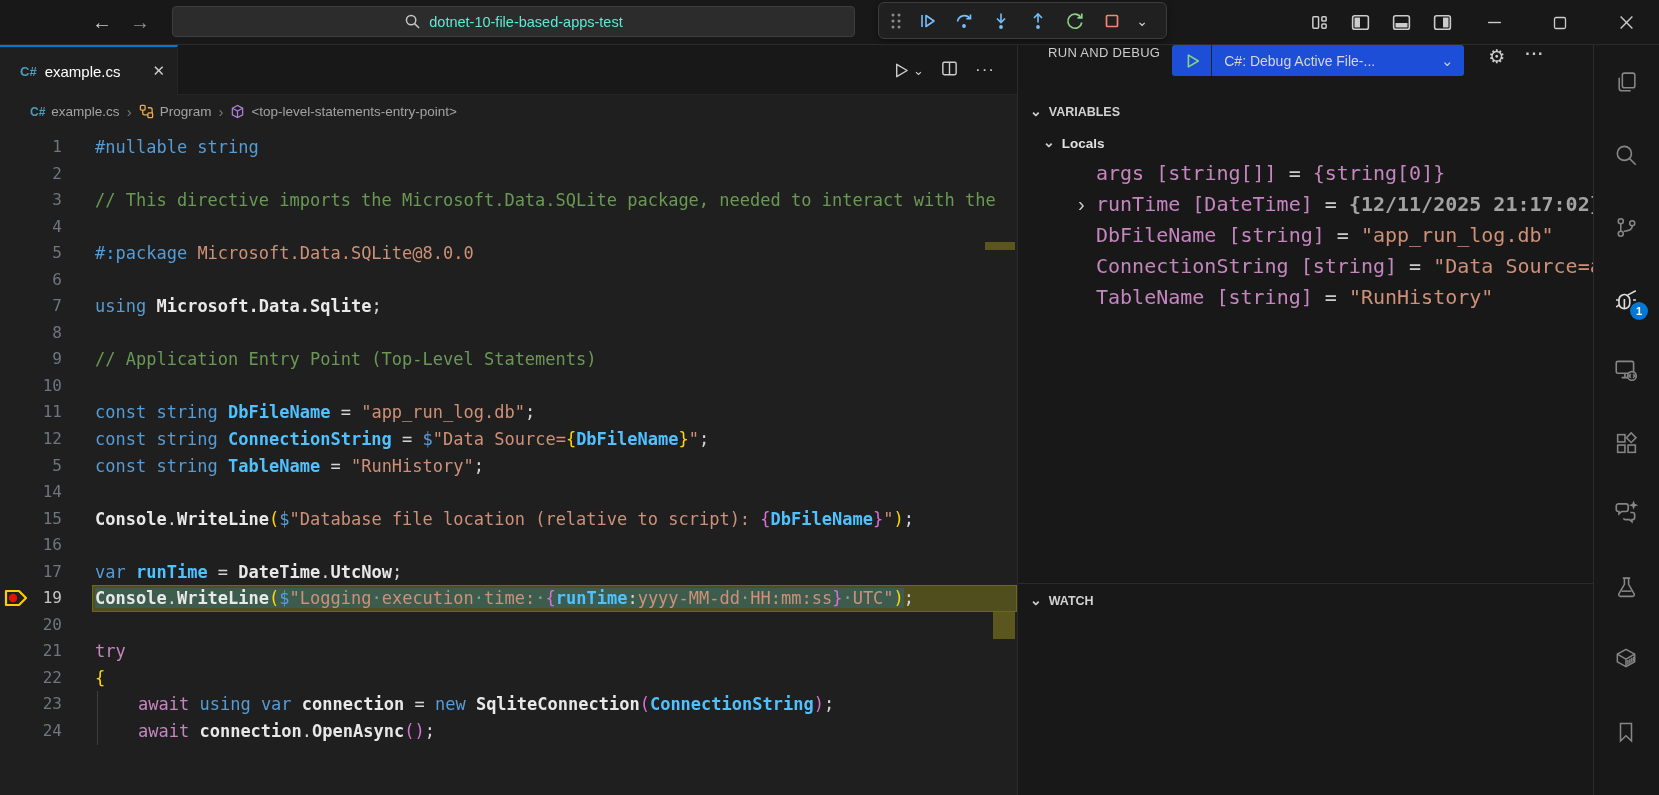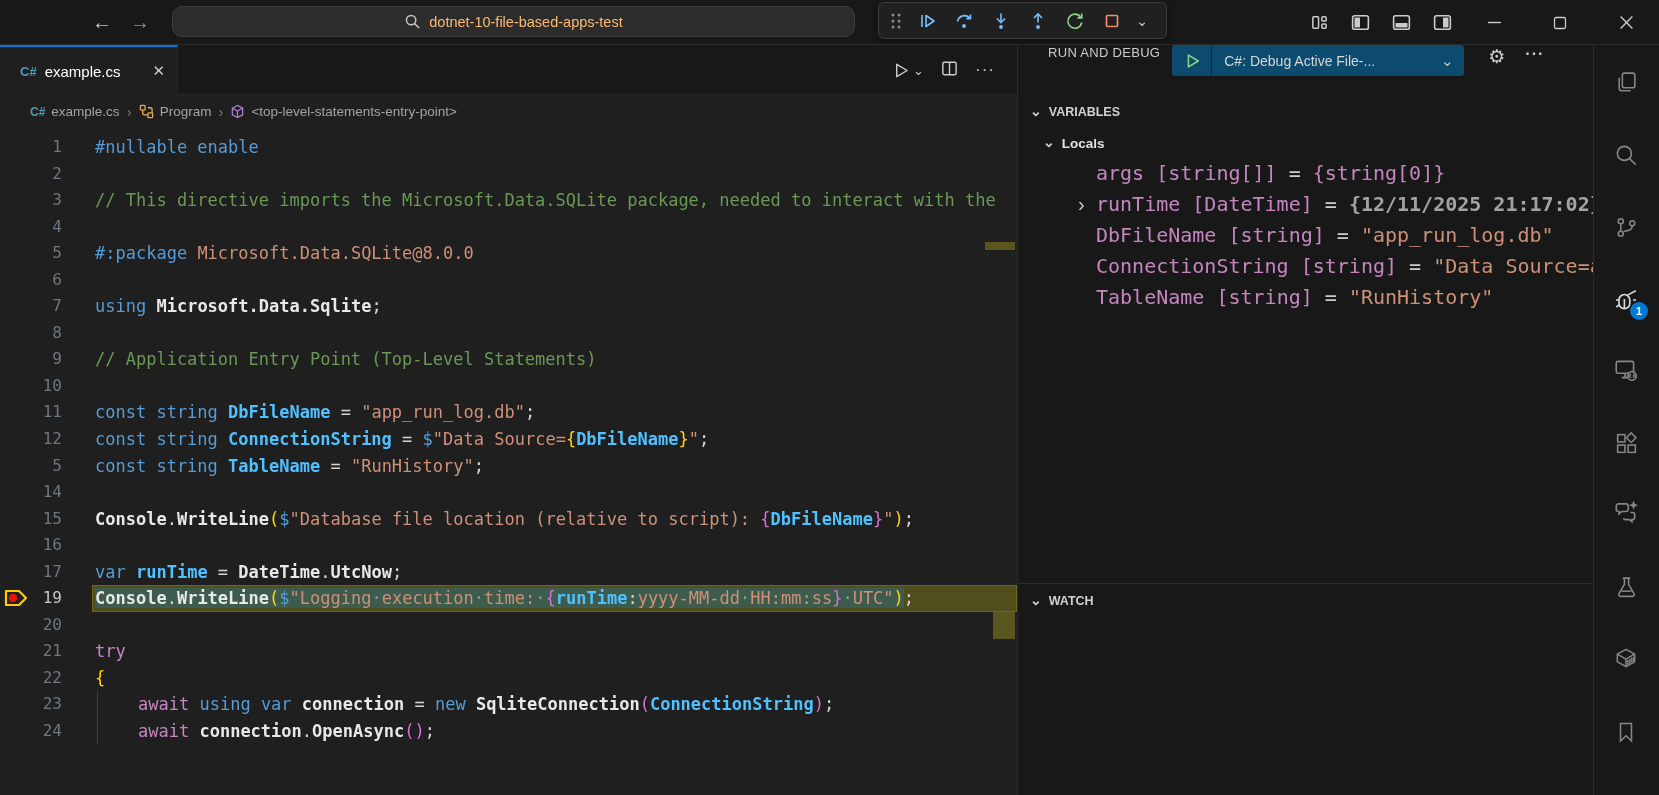"dotnet-10-file-based-apps-test" .cmd-center { border-radius: 10px -> 4px; color: #fdba74 -> #5eead4 }
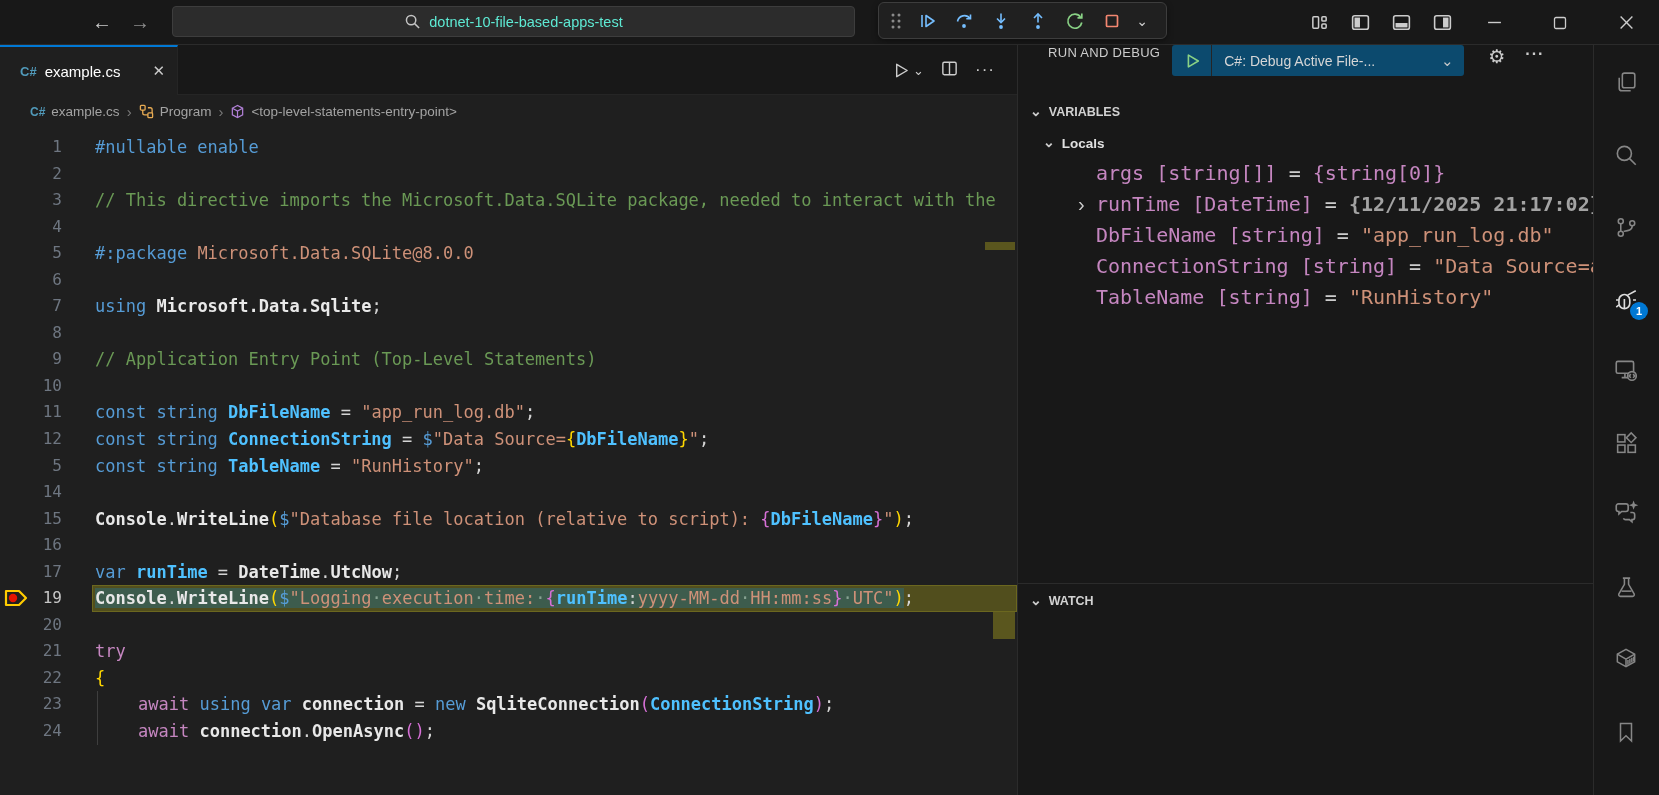"C#: Debug Active File-..." .launch-box { background: #0c4a6e -> #1d4ed8 }
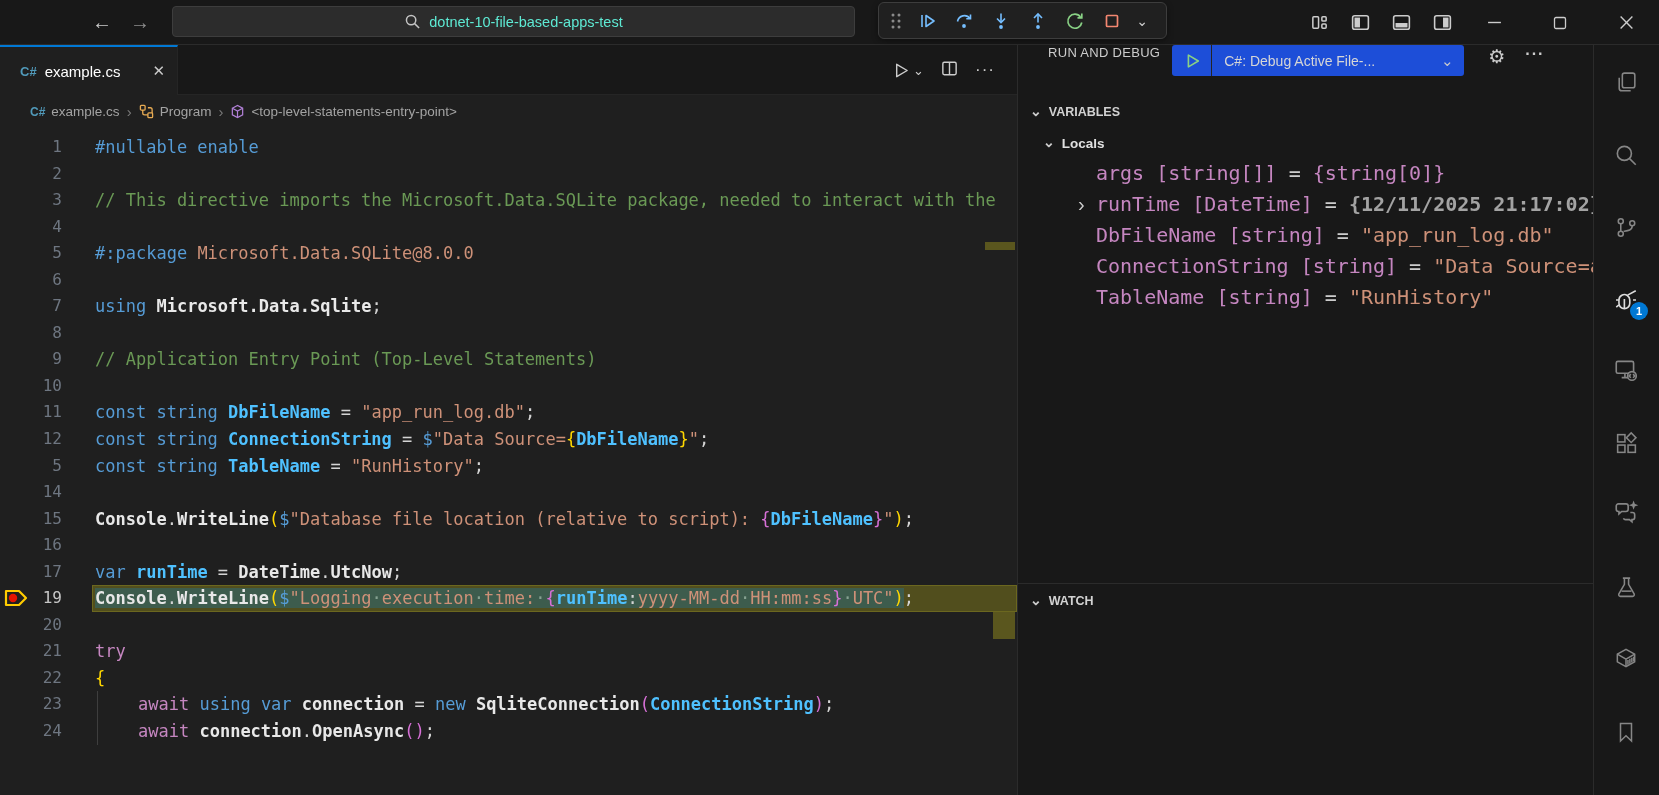"#nullable enable" span.tk-kw { text: enable -> string }
